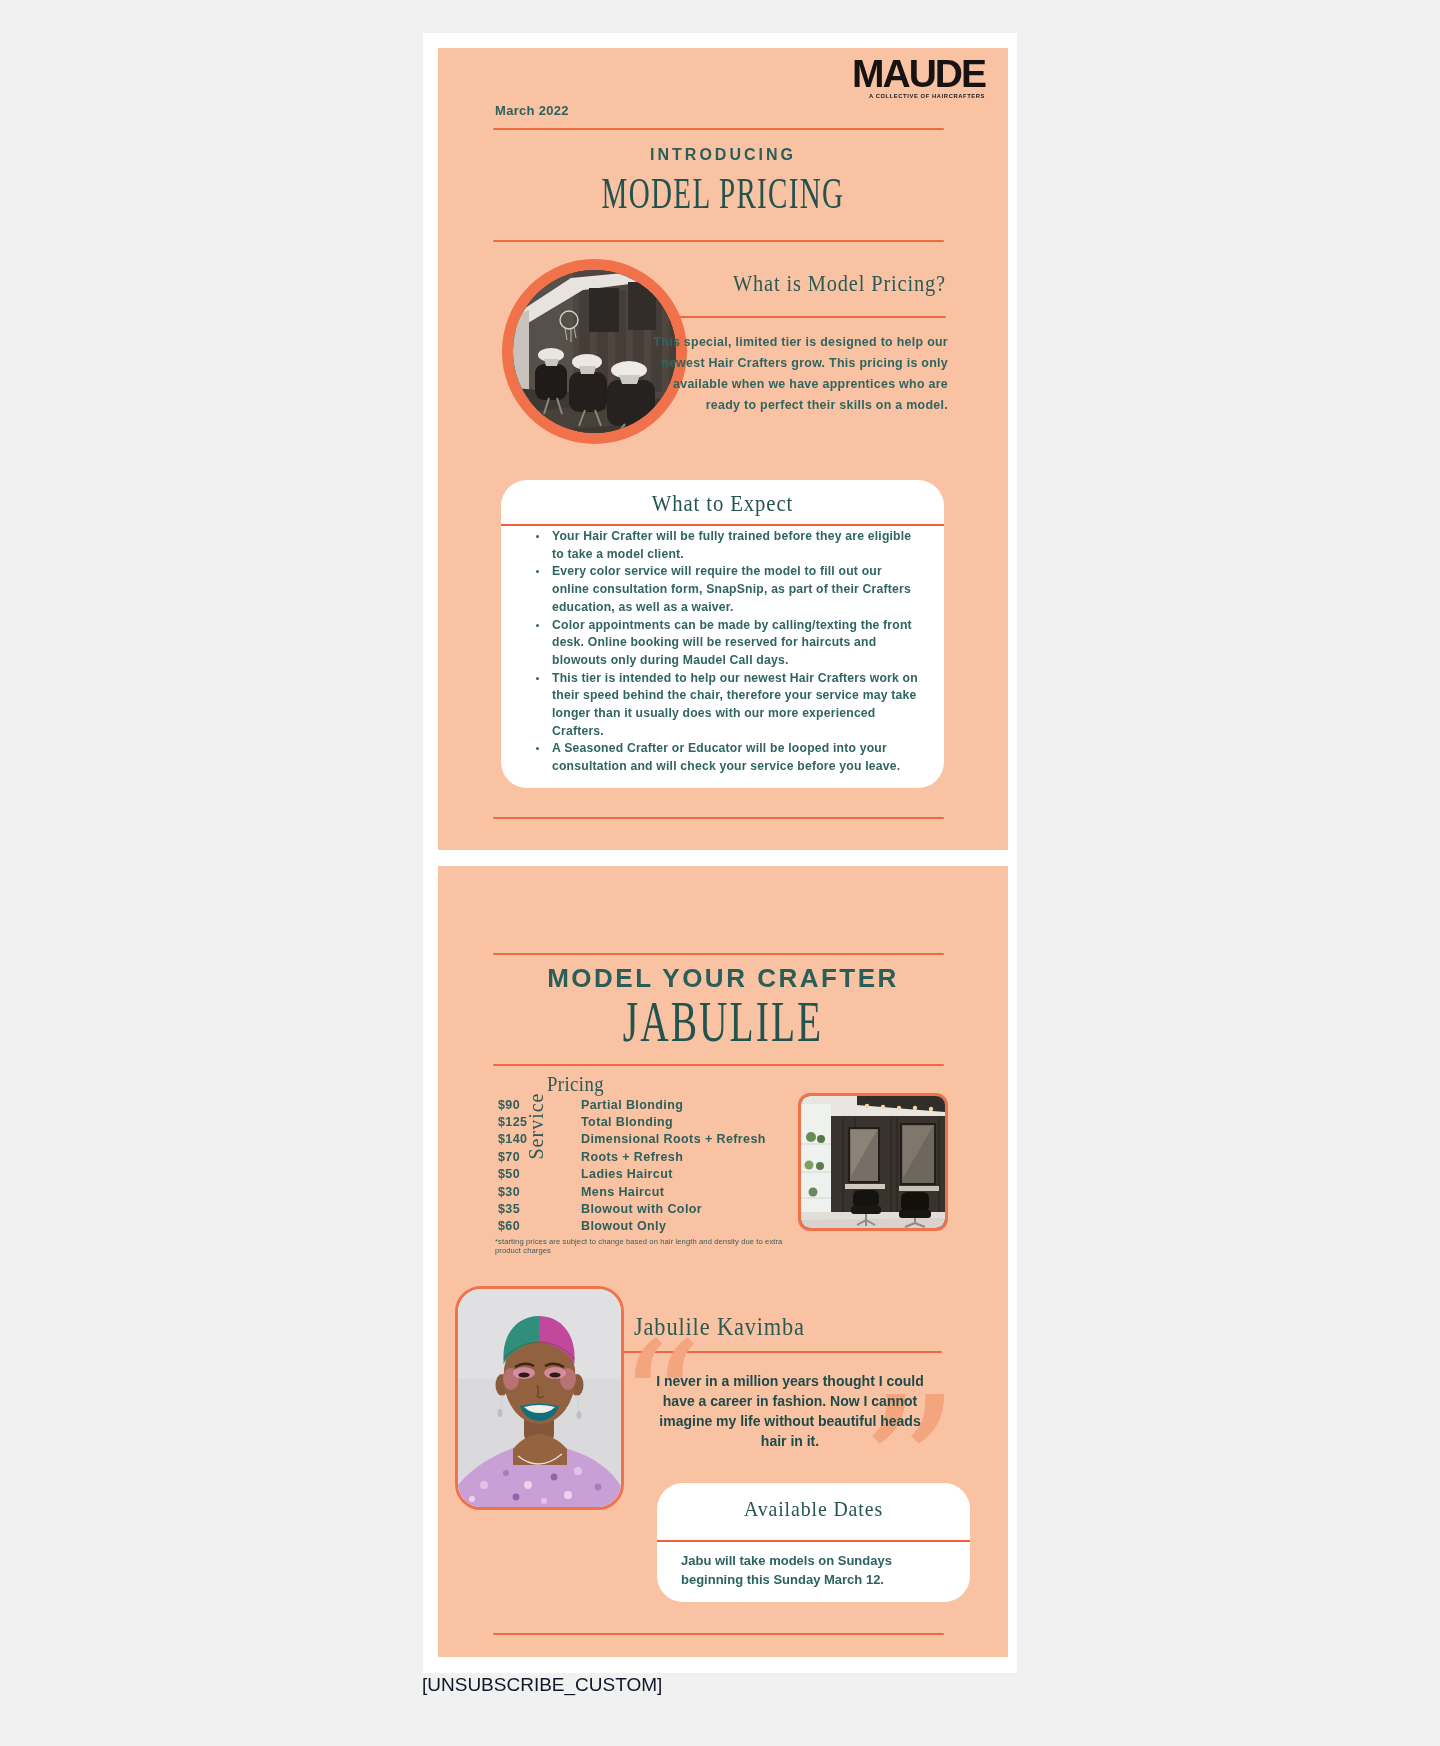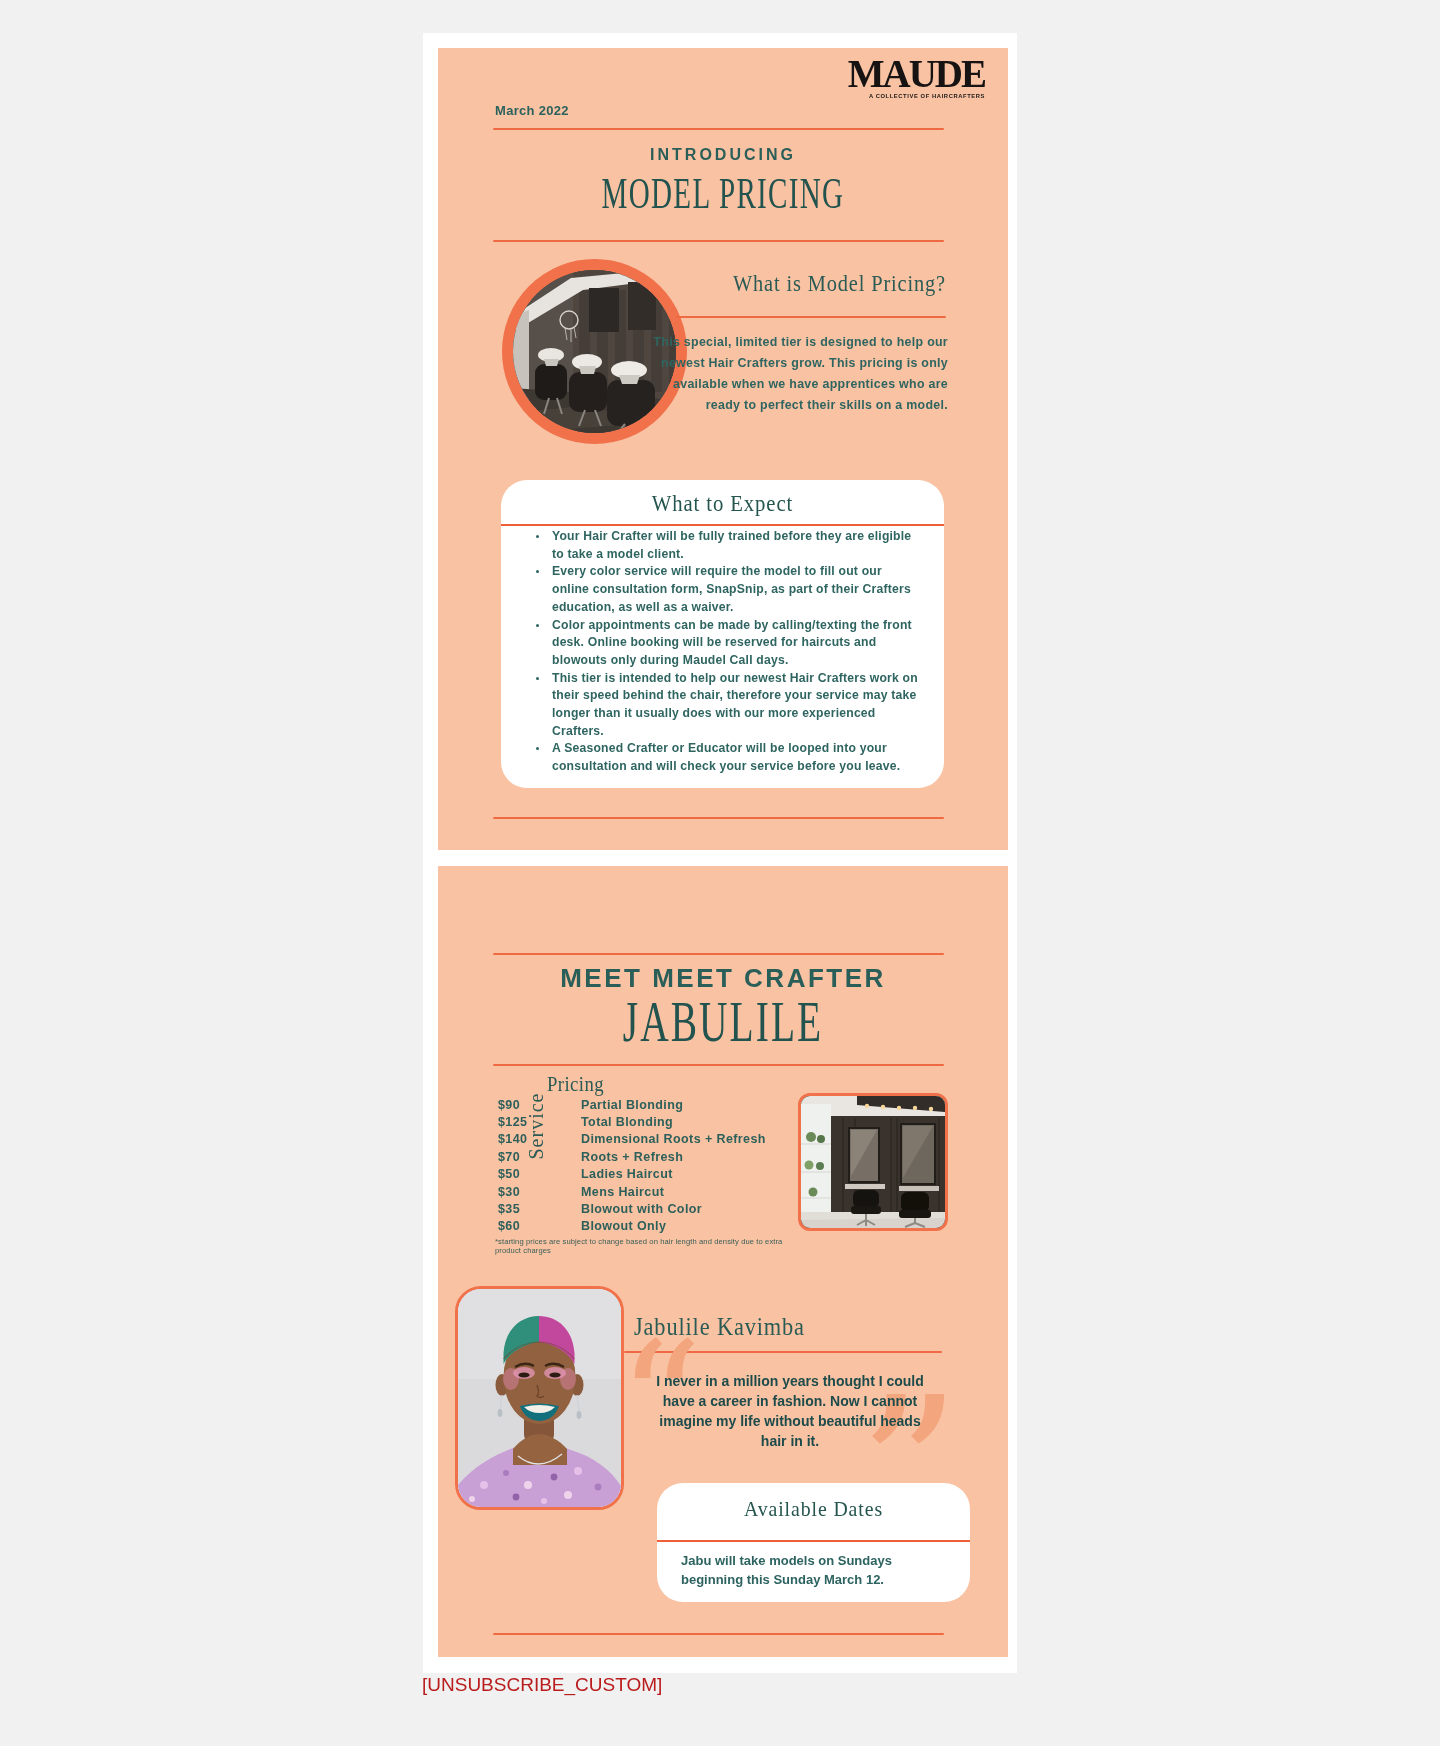"MAUDE" .logo-word { font-family: Liberation Serif, serif -> Liberation Sans, sans-serif }
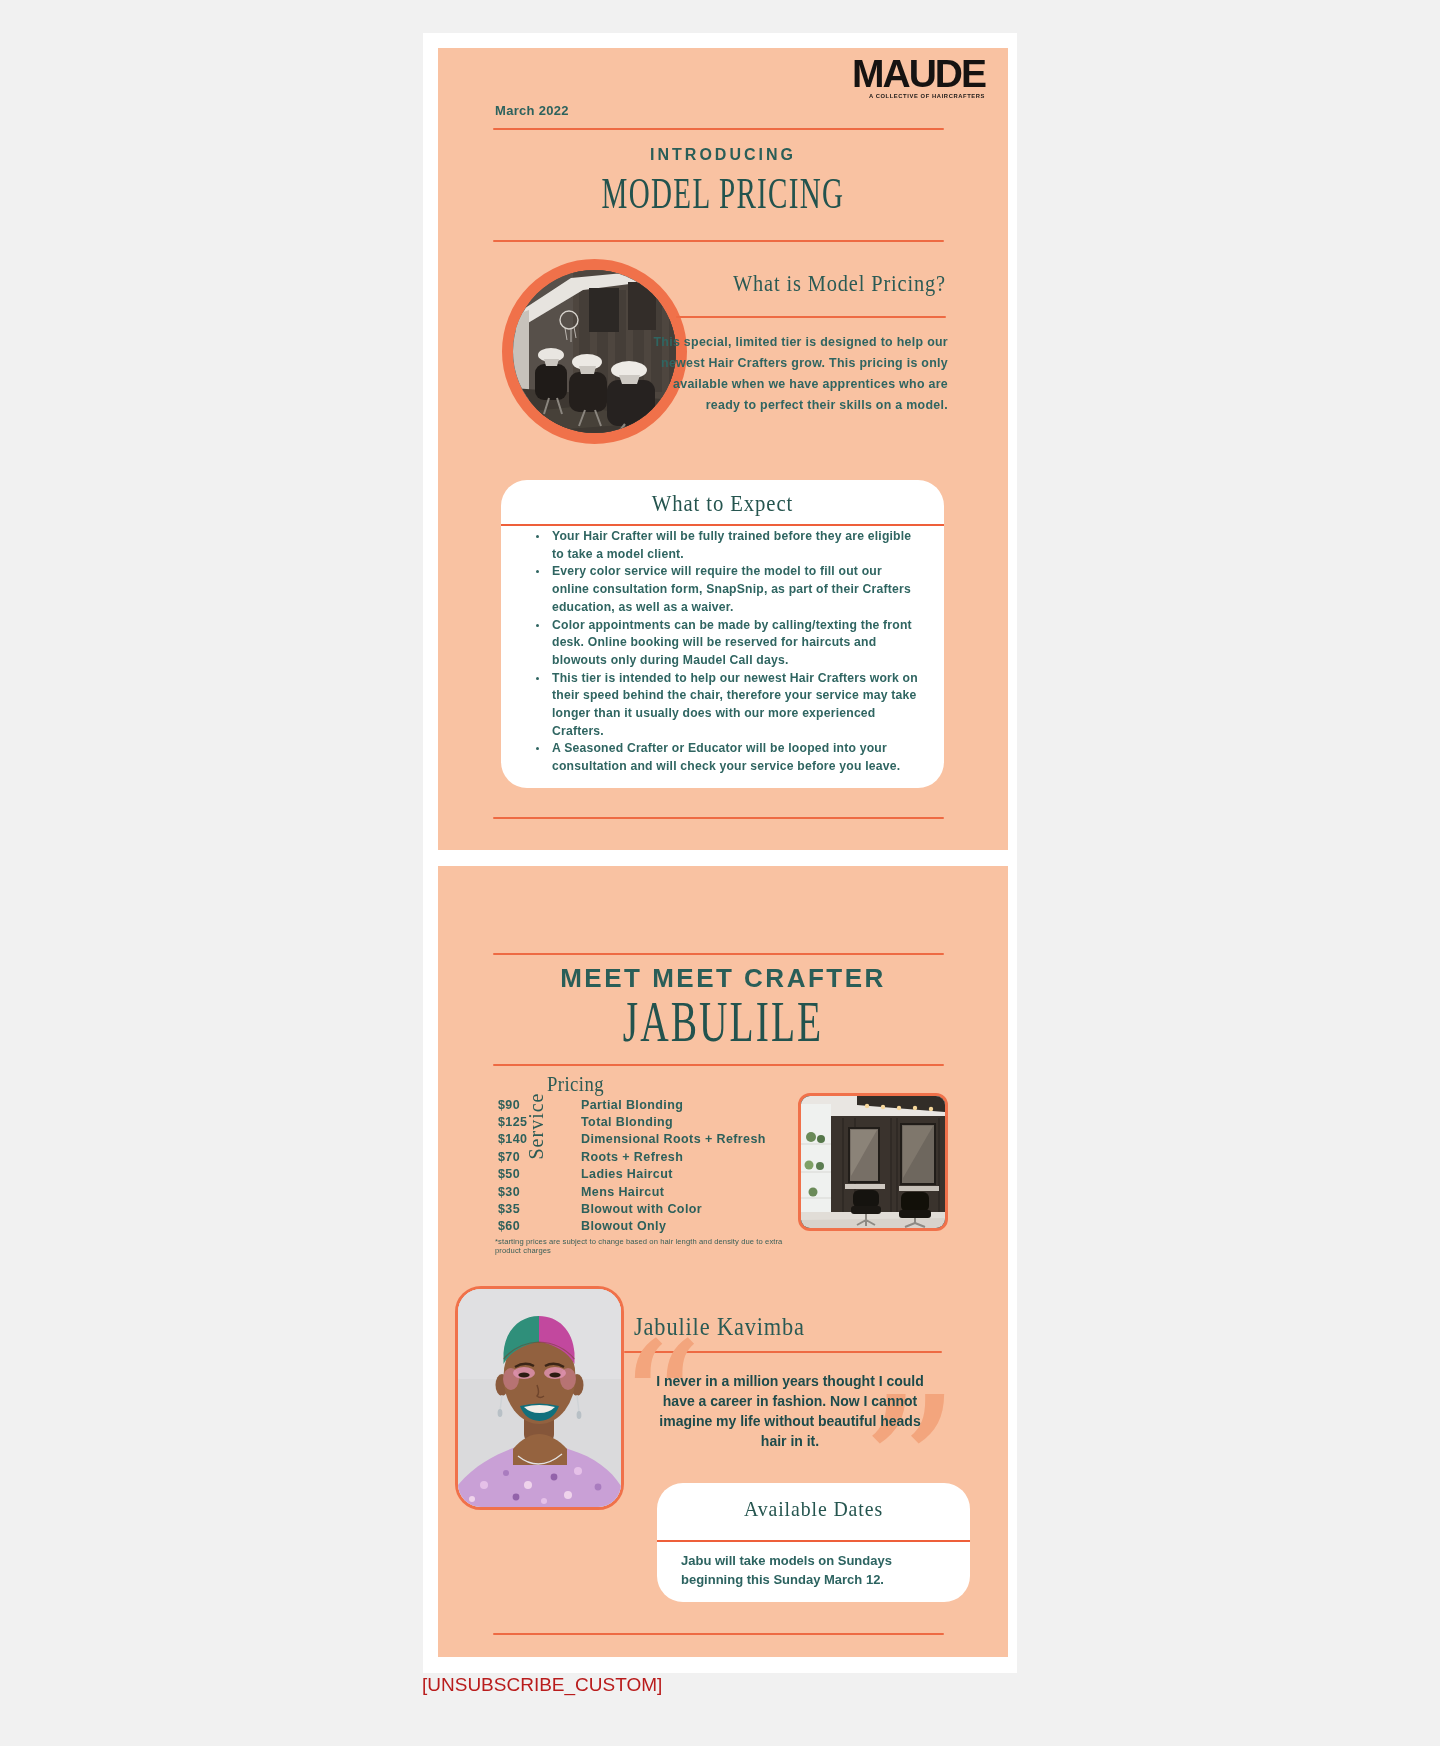"MEET MEET CRAFTER" div.kicker { text: MEET MEET -> MODEL YOUR }
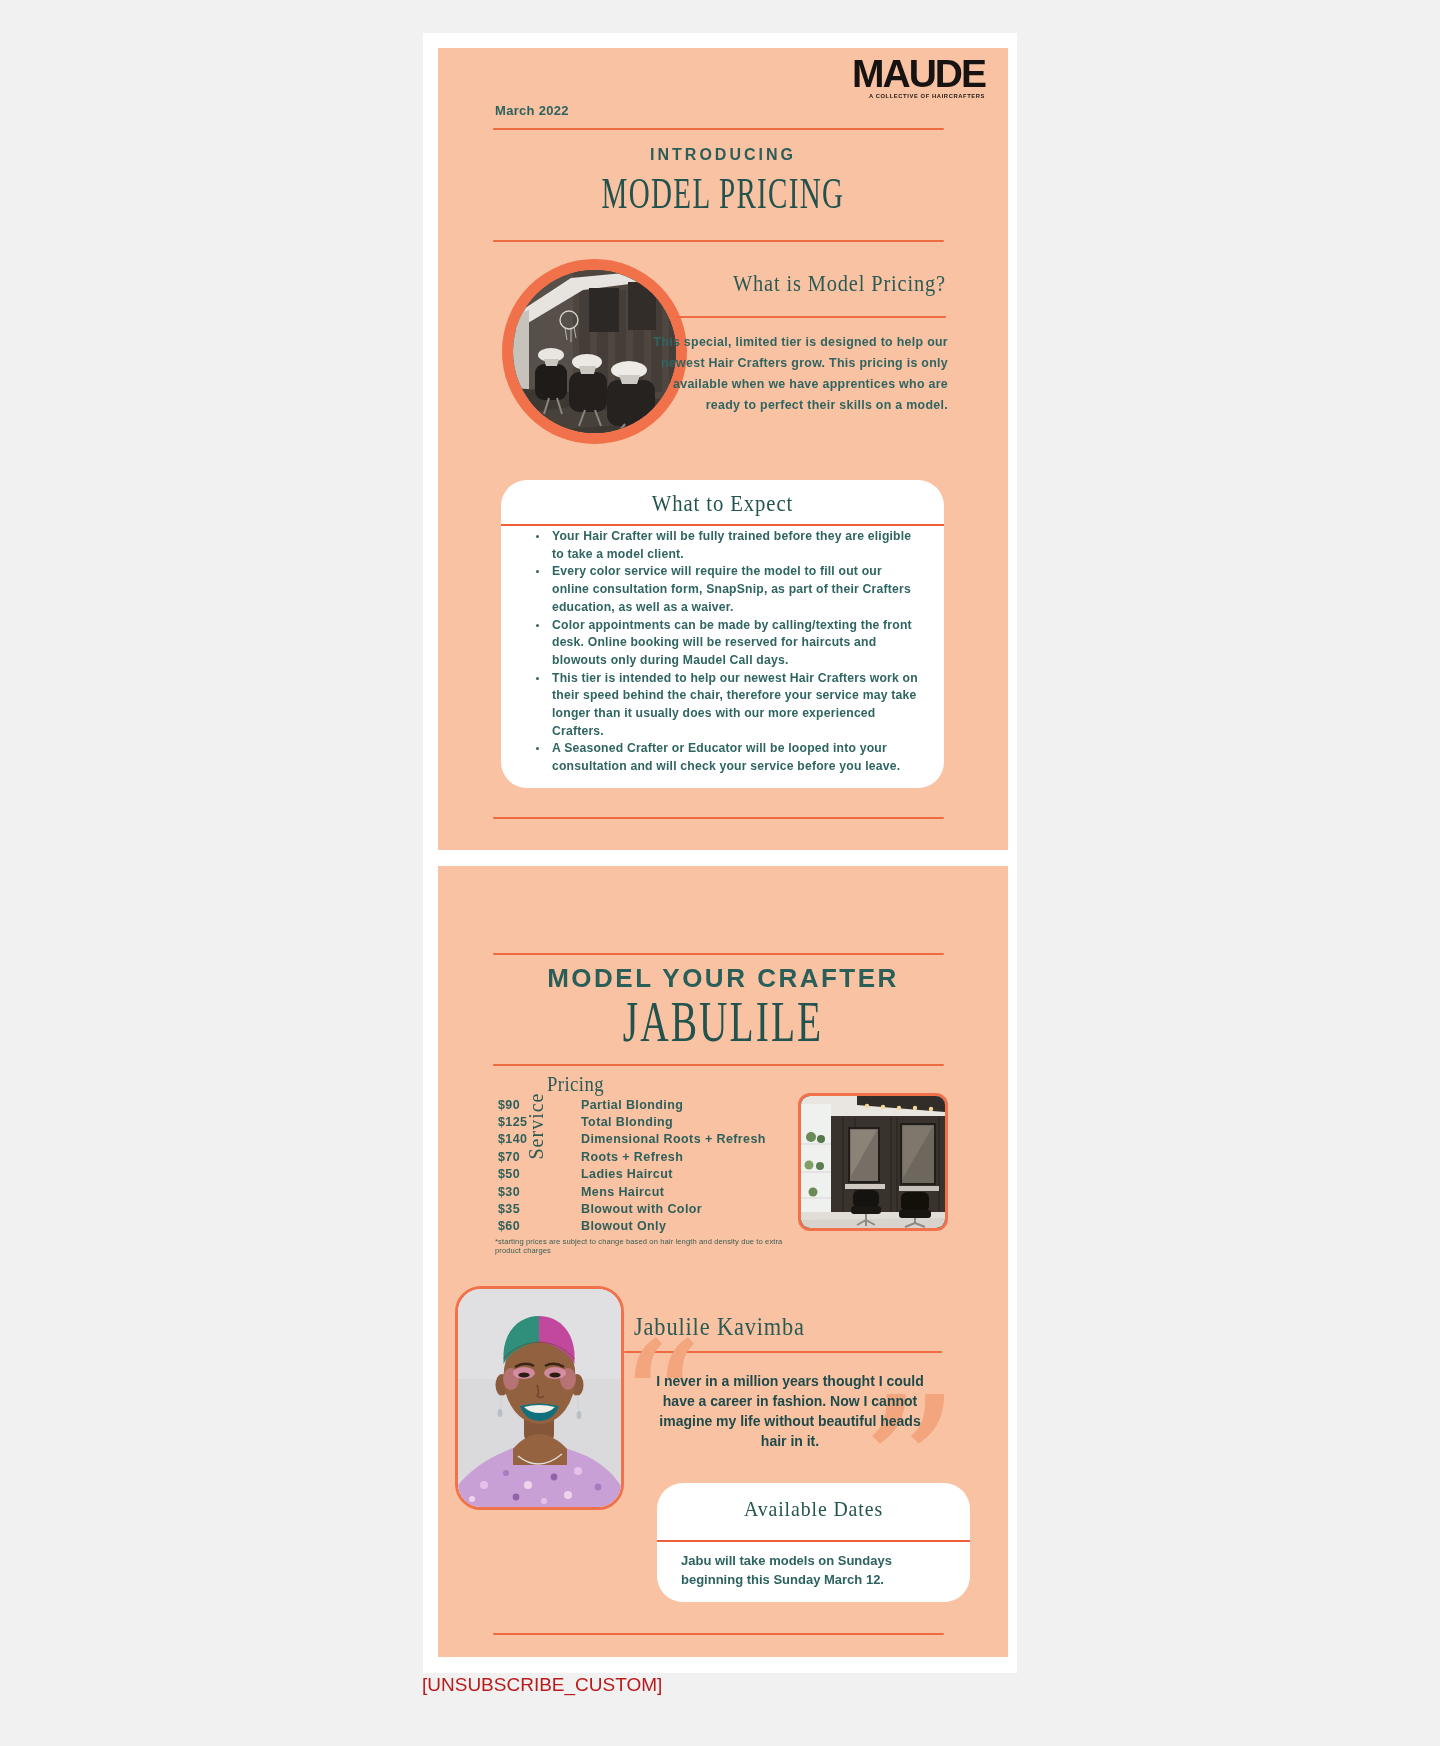"[UNSUBSCRIBE_CUSTOM]" .unsub { color: #b91c1c -> #0f172a }
